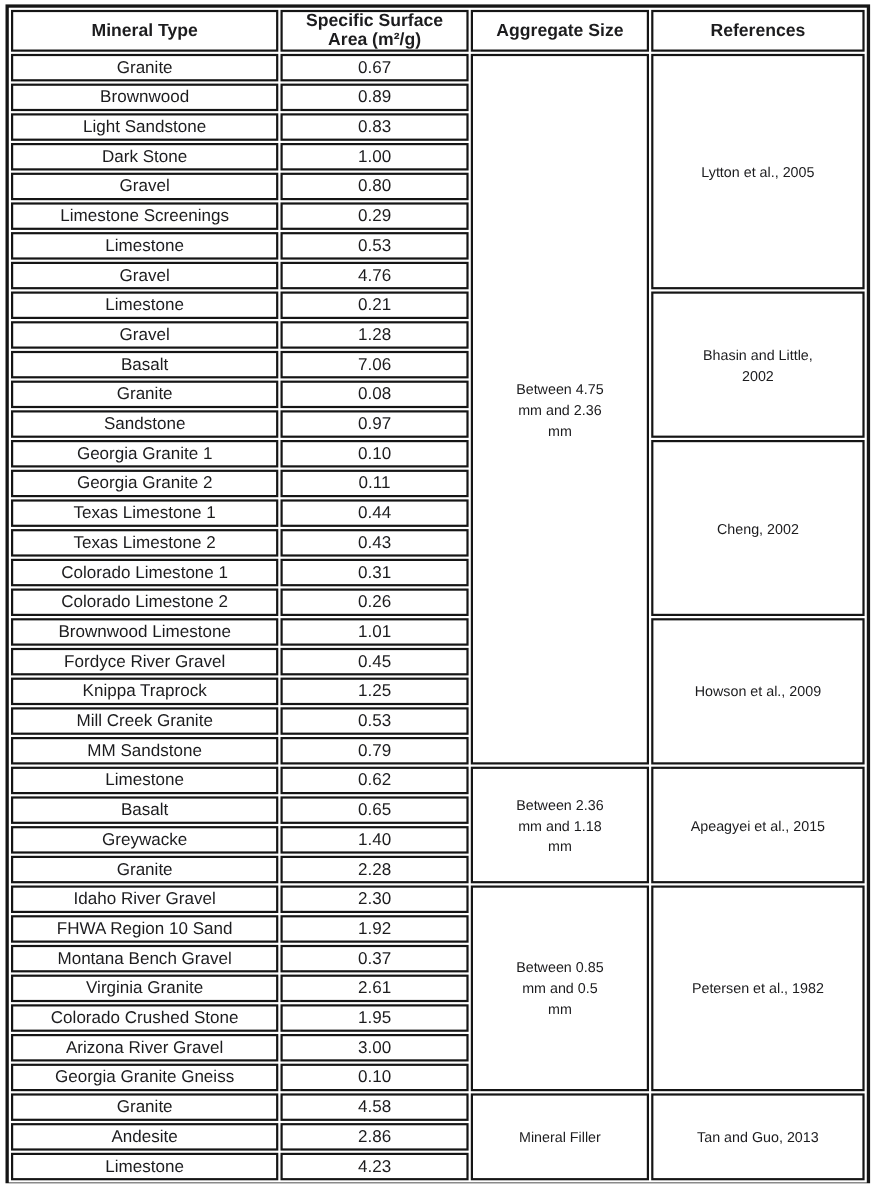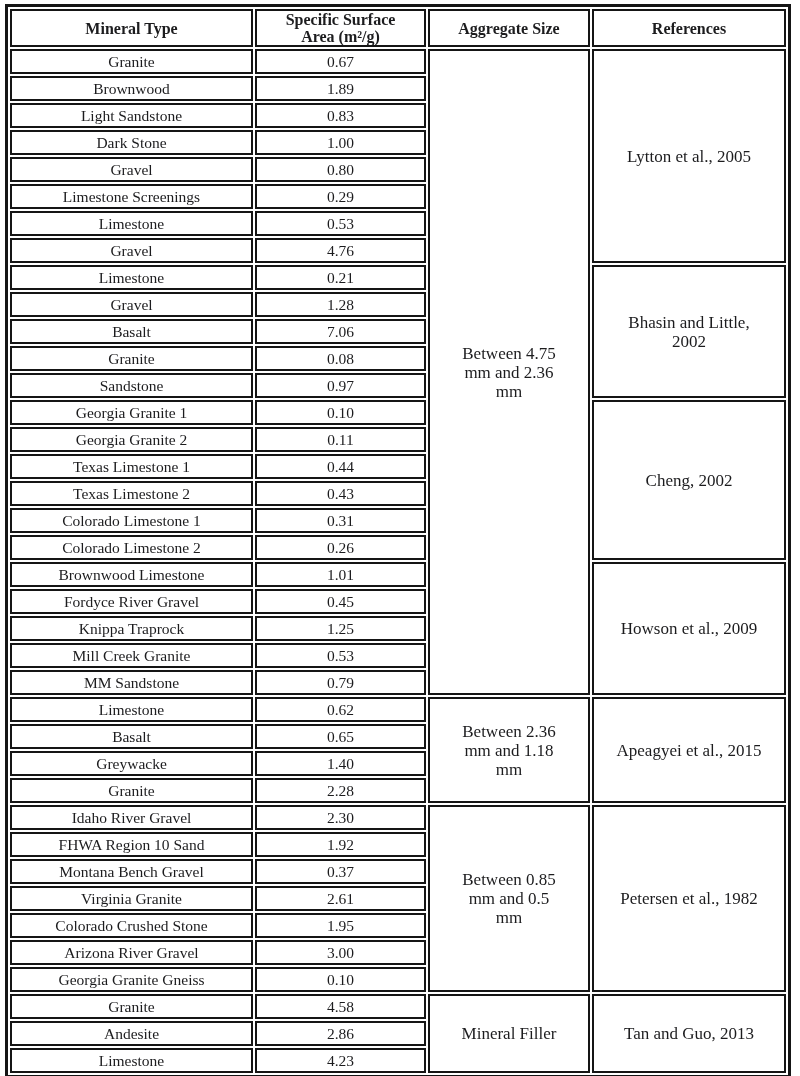"Mineral Type" .canvas { font-family: Liberation Serif, serif -> none }
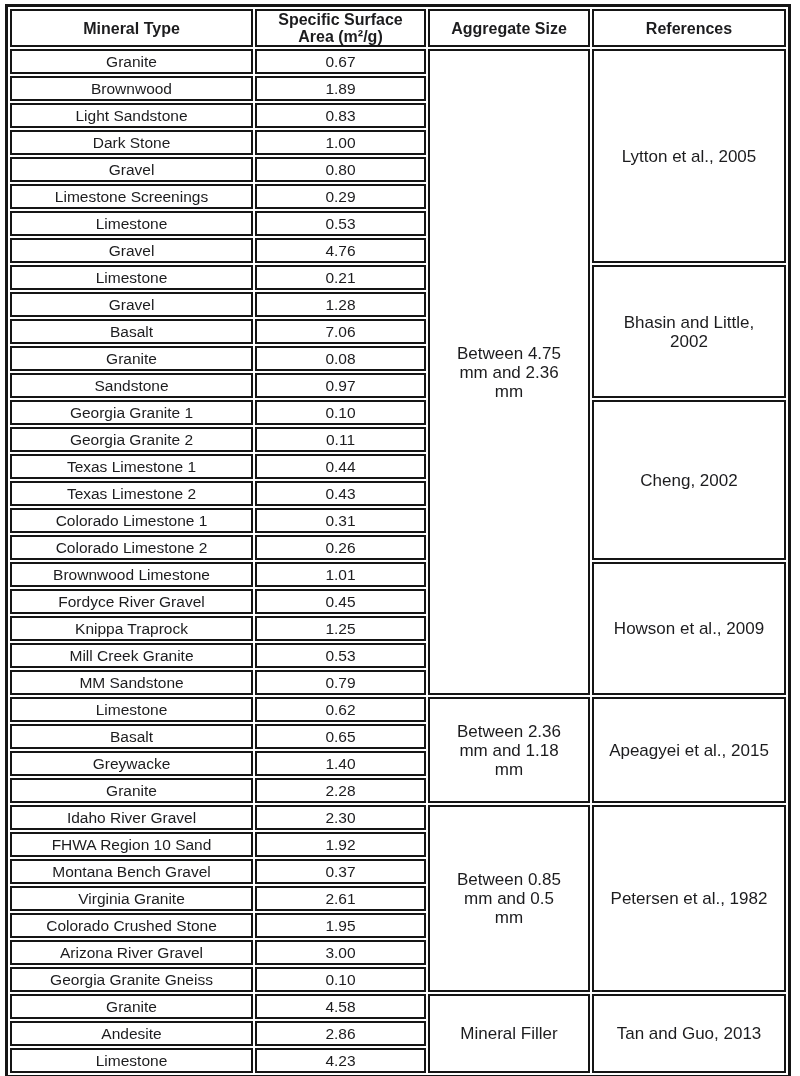"1.89" td { text: 1.89 -> 0.89 }
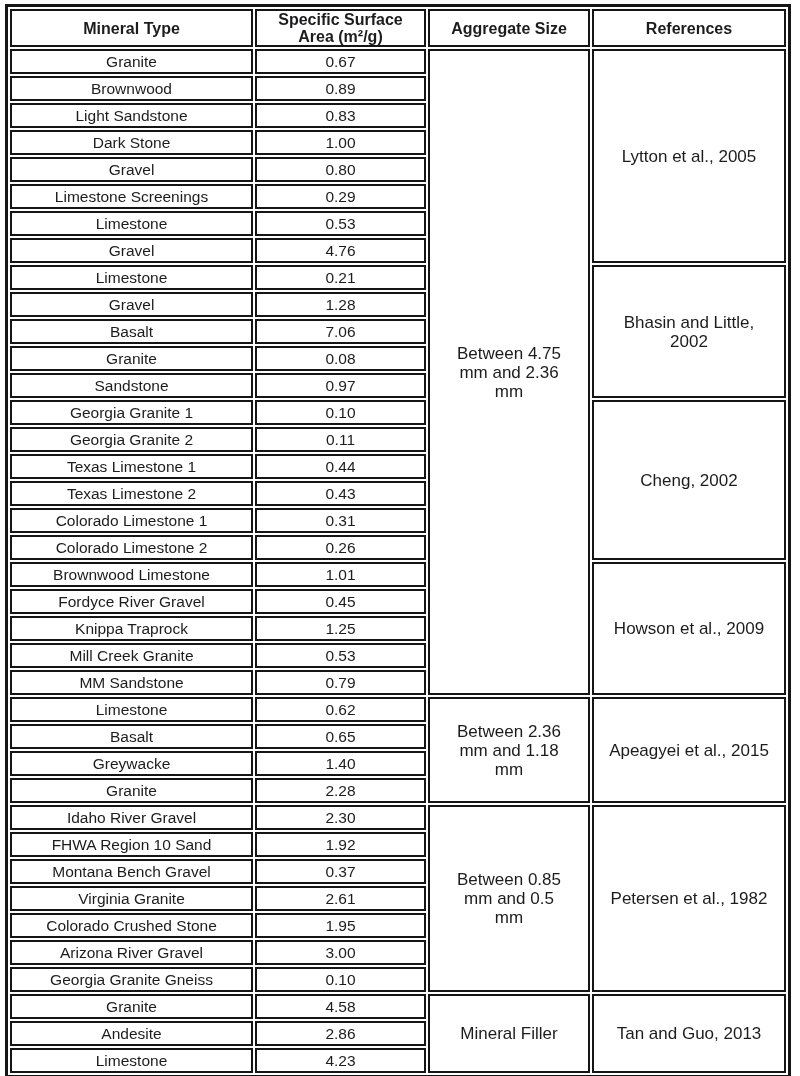"Lytton et al., 2005" td.agg, td.ref { font-size: 17px -> 13px }
